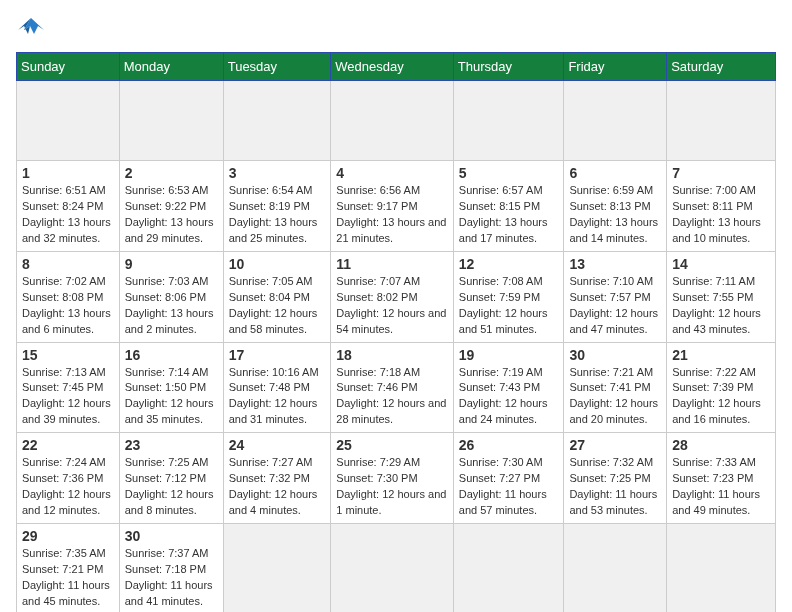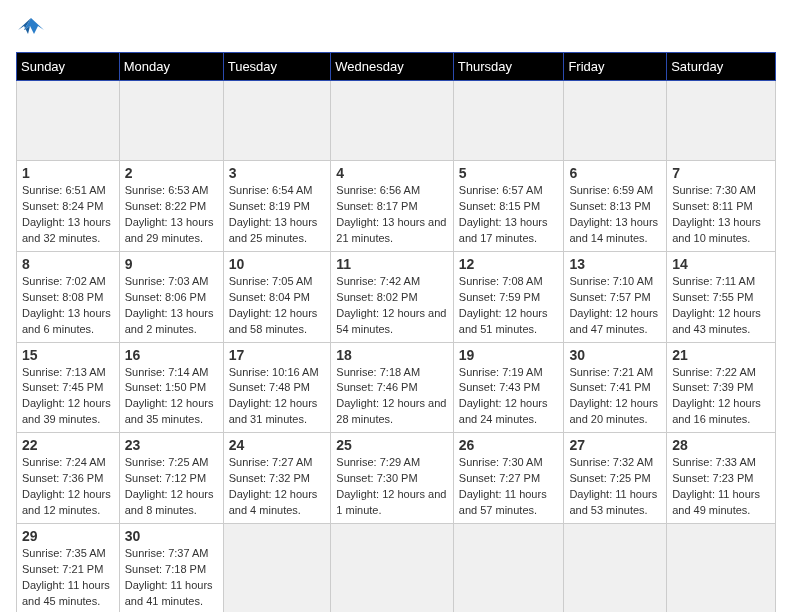"Sunday" th { background: #000000 -> #15803d }
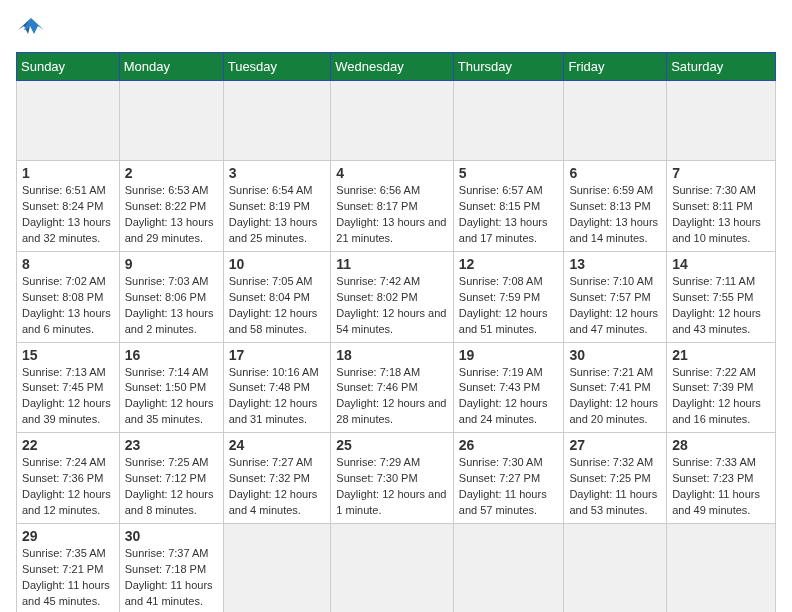"Sunrise: 6:53 AM Sunset: 8:22" div.day-info { text: 8:22 -> 9:22 }
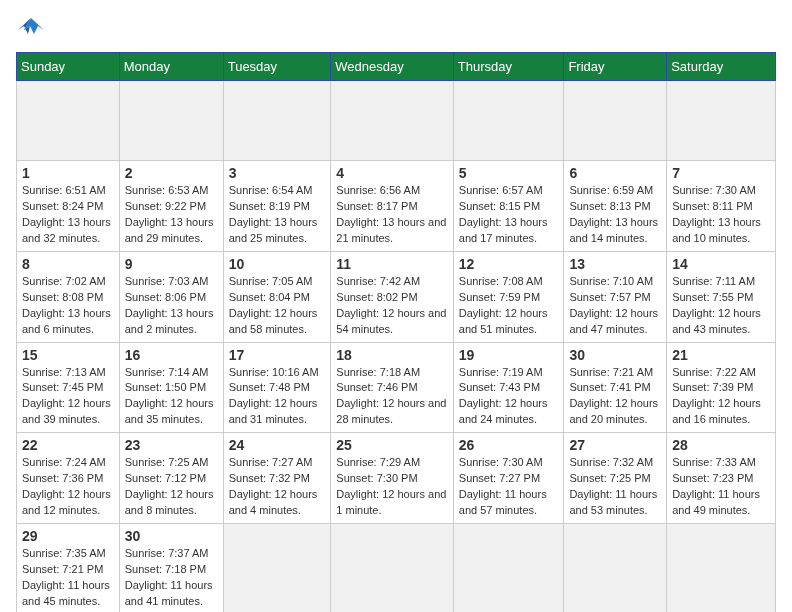"Sunrise: 6:56 AM Sunset: 8:17" div.day-info { text: 8:17 -> 9:17 }
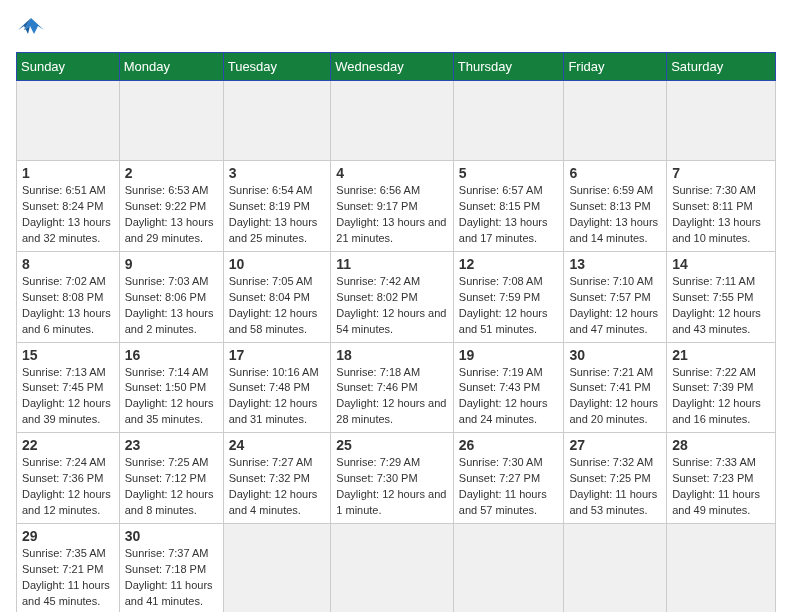"Sunrise: 7:30 AM Sunset: 8:11" div.day-info { text: 7:30 -> 7:00 }
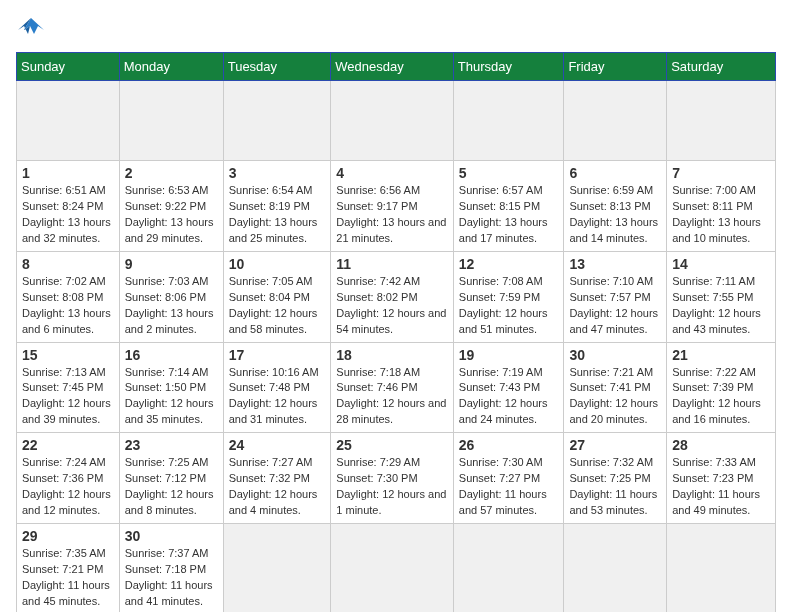"Sunrise: 7:42 AM Sunset: 8:02" div.day-info { text: 7:42 -> 7:07 }
